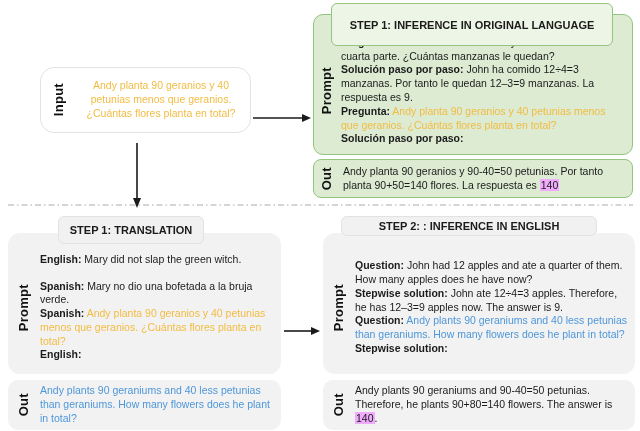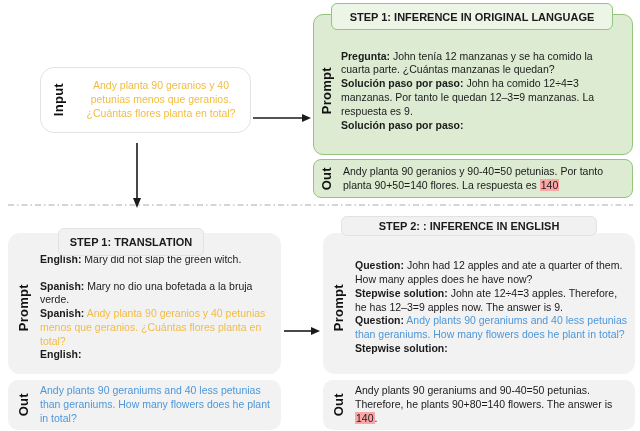"STEP 1: INFERENCE IN ORIGINAL" #green-title-box { height: 27px -> 43px }
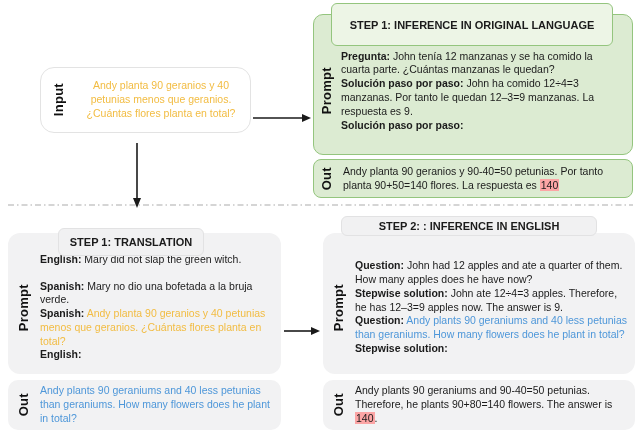"Pregunta: Andy planta 90 geranios" div.pline { html: none -> <div> <b>Pregunta:</b> <span>Andy planta 90 geranios y 40 petunias menos que geranios. ¿Cuántas flores planta en total?</span> </div> }
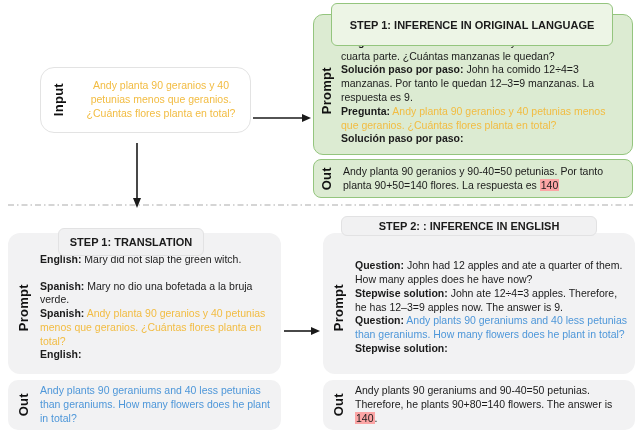"140" .hl-green { background: #fca5a5 -> #f0abfc }
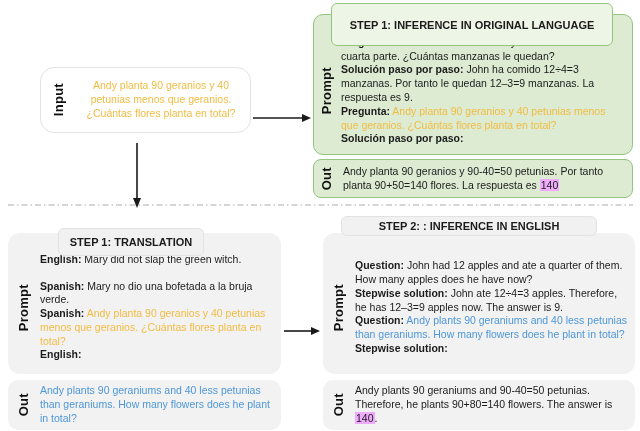"STEP 1: TRANSLATION" #left-title-box { top: 228px -> 216px }
